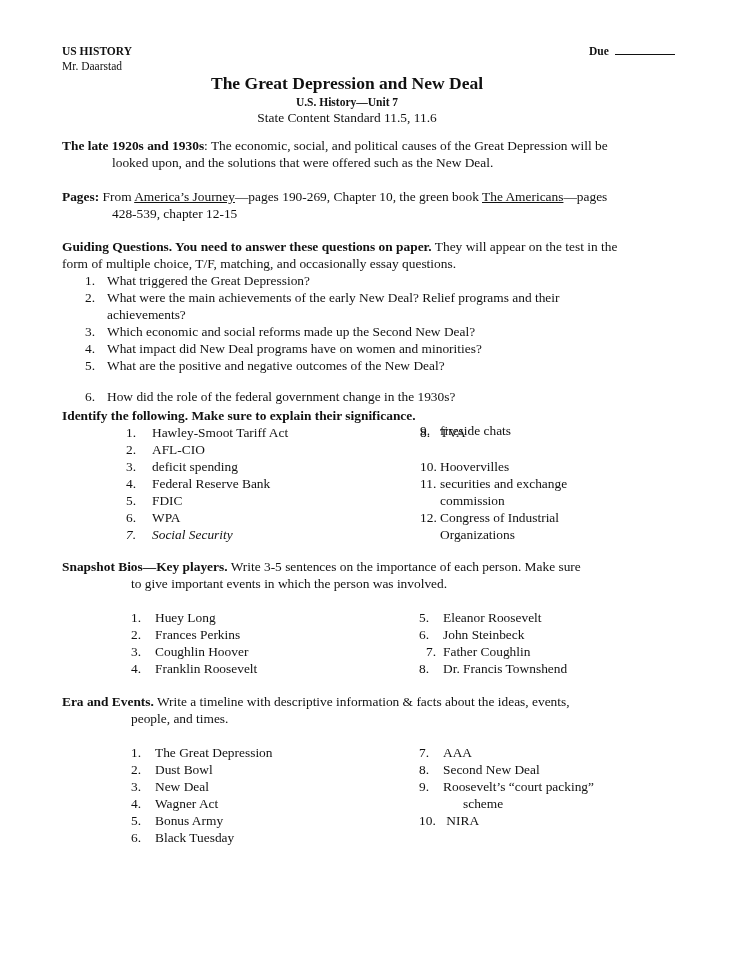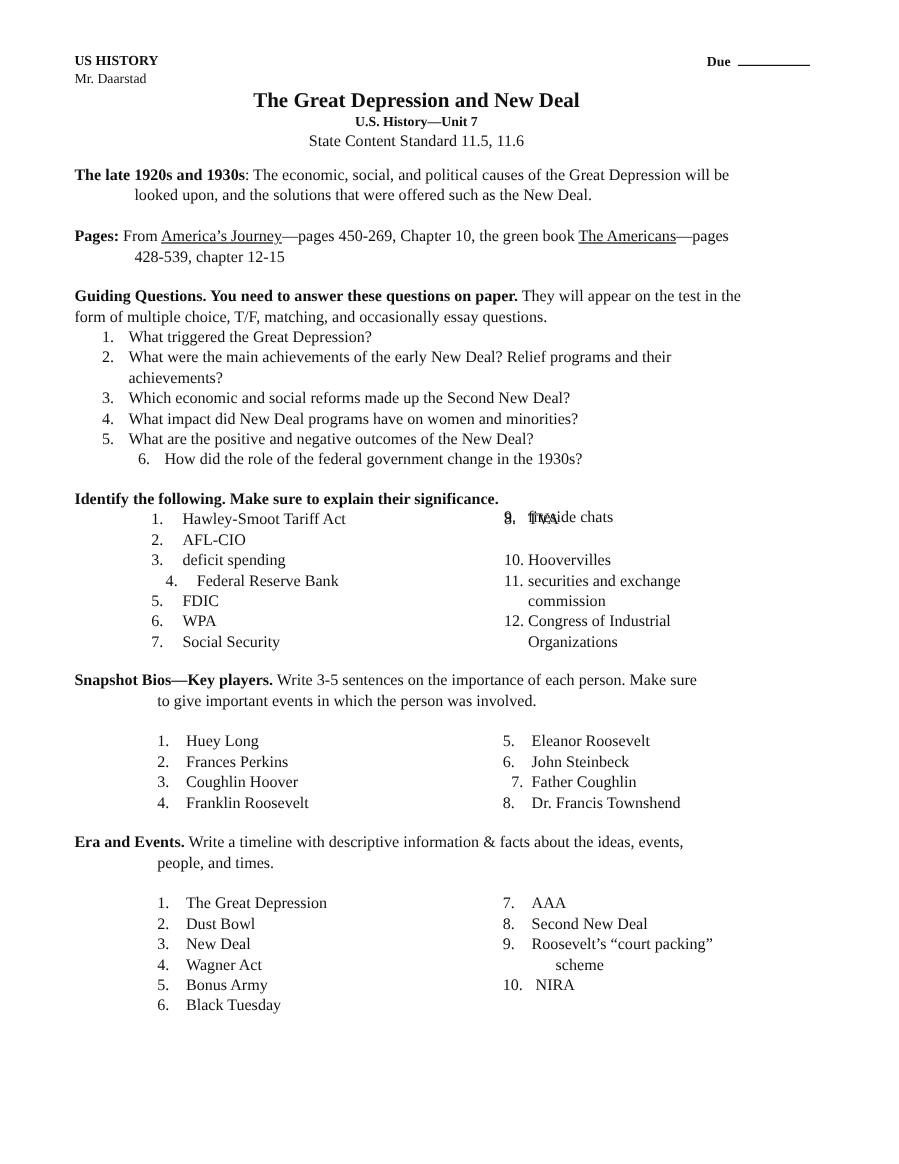"—pages 450-269, Chapter 10, the" span { text: 450-269 -> 190-269 }
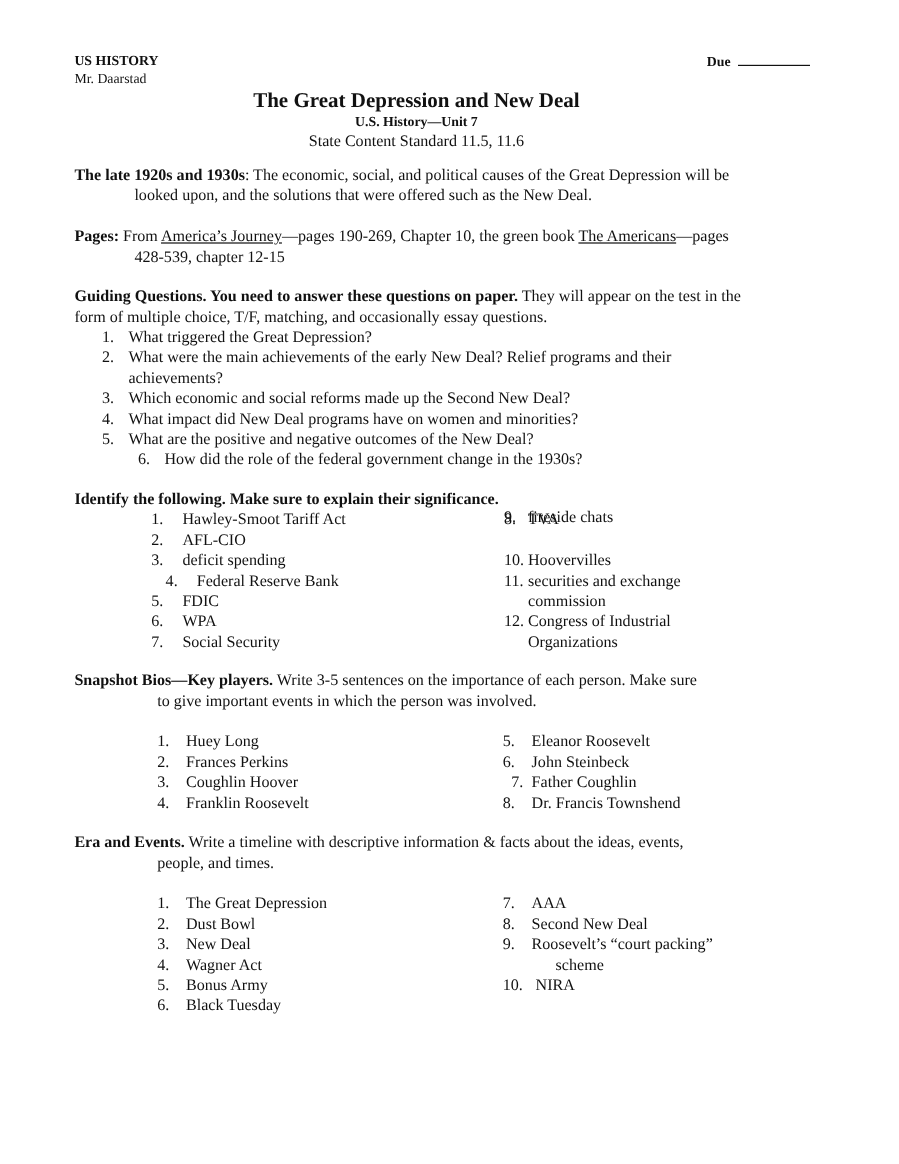"6. How did the role" div.abs { margin-left: 30px -> none; top: 374px -> 388px }
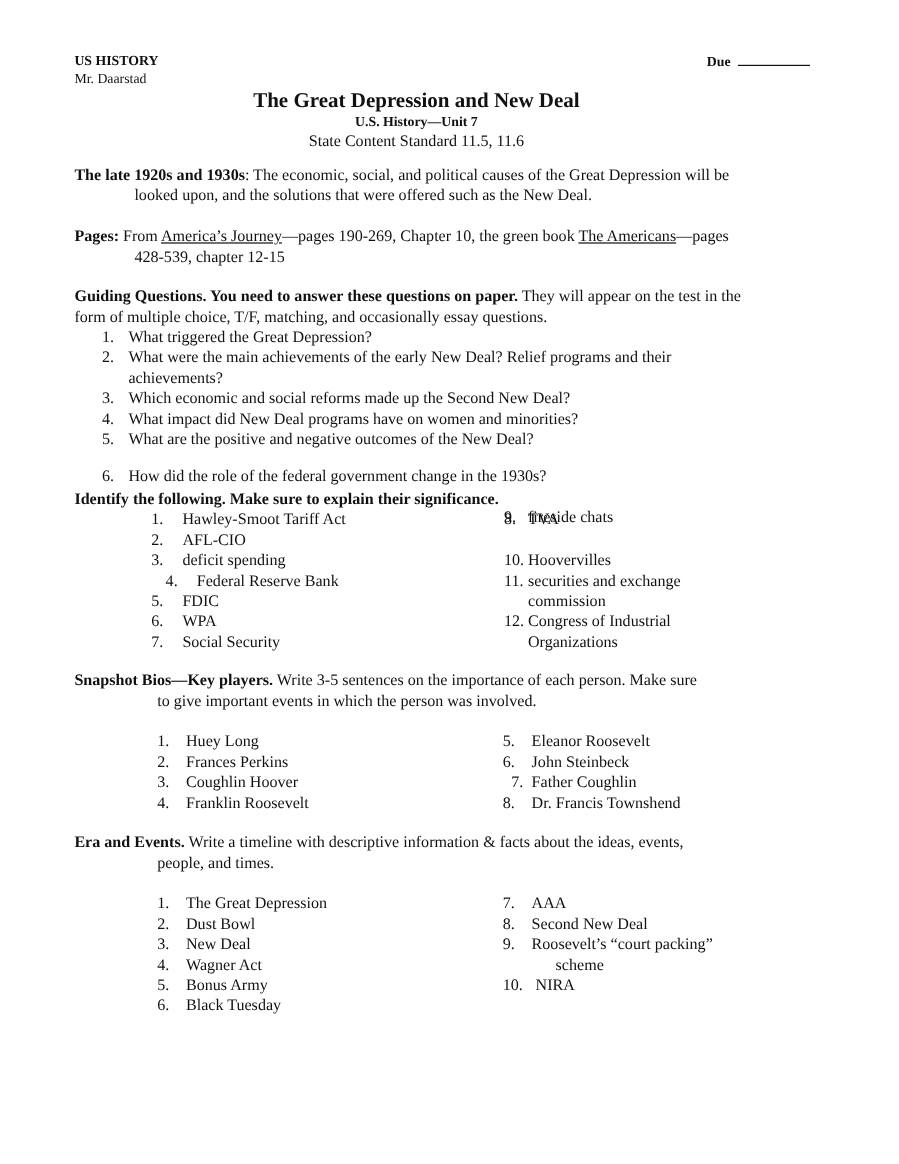"4. Federal Reserve Bank" div.abs { margin-left: 12px -> none }
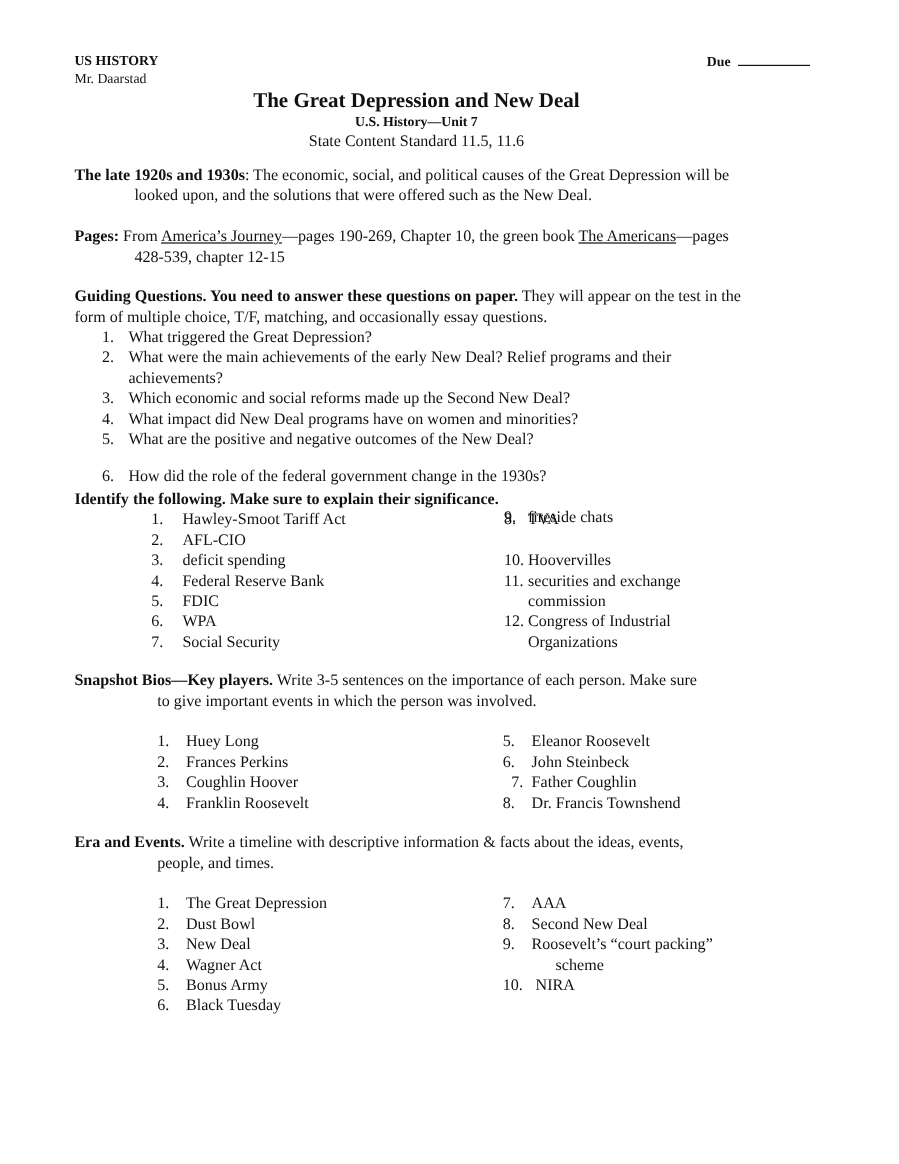"7. Social Security" div.abs { font-style: none -> italic }
